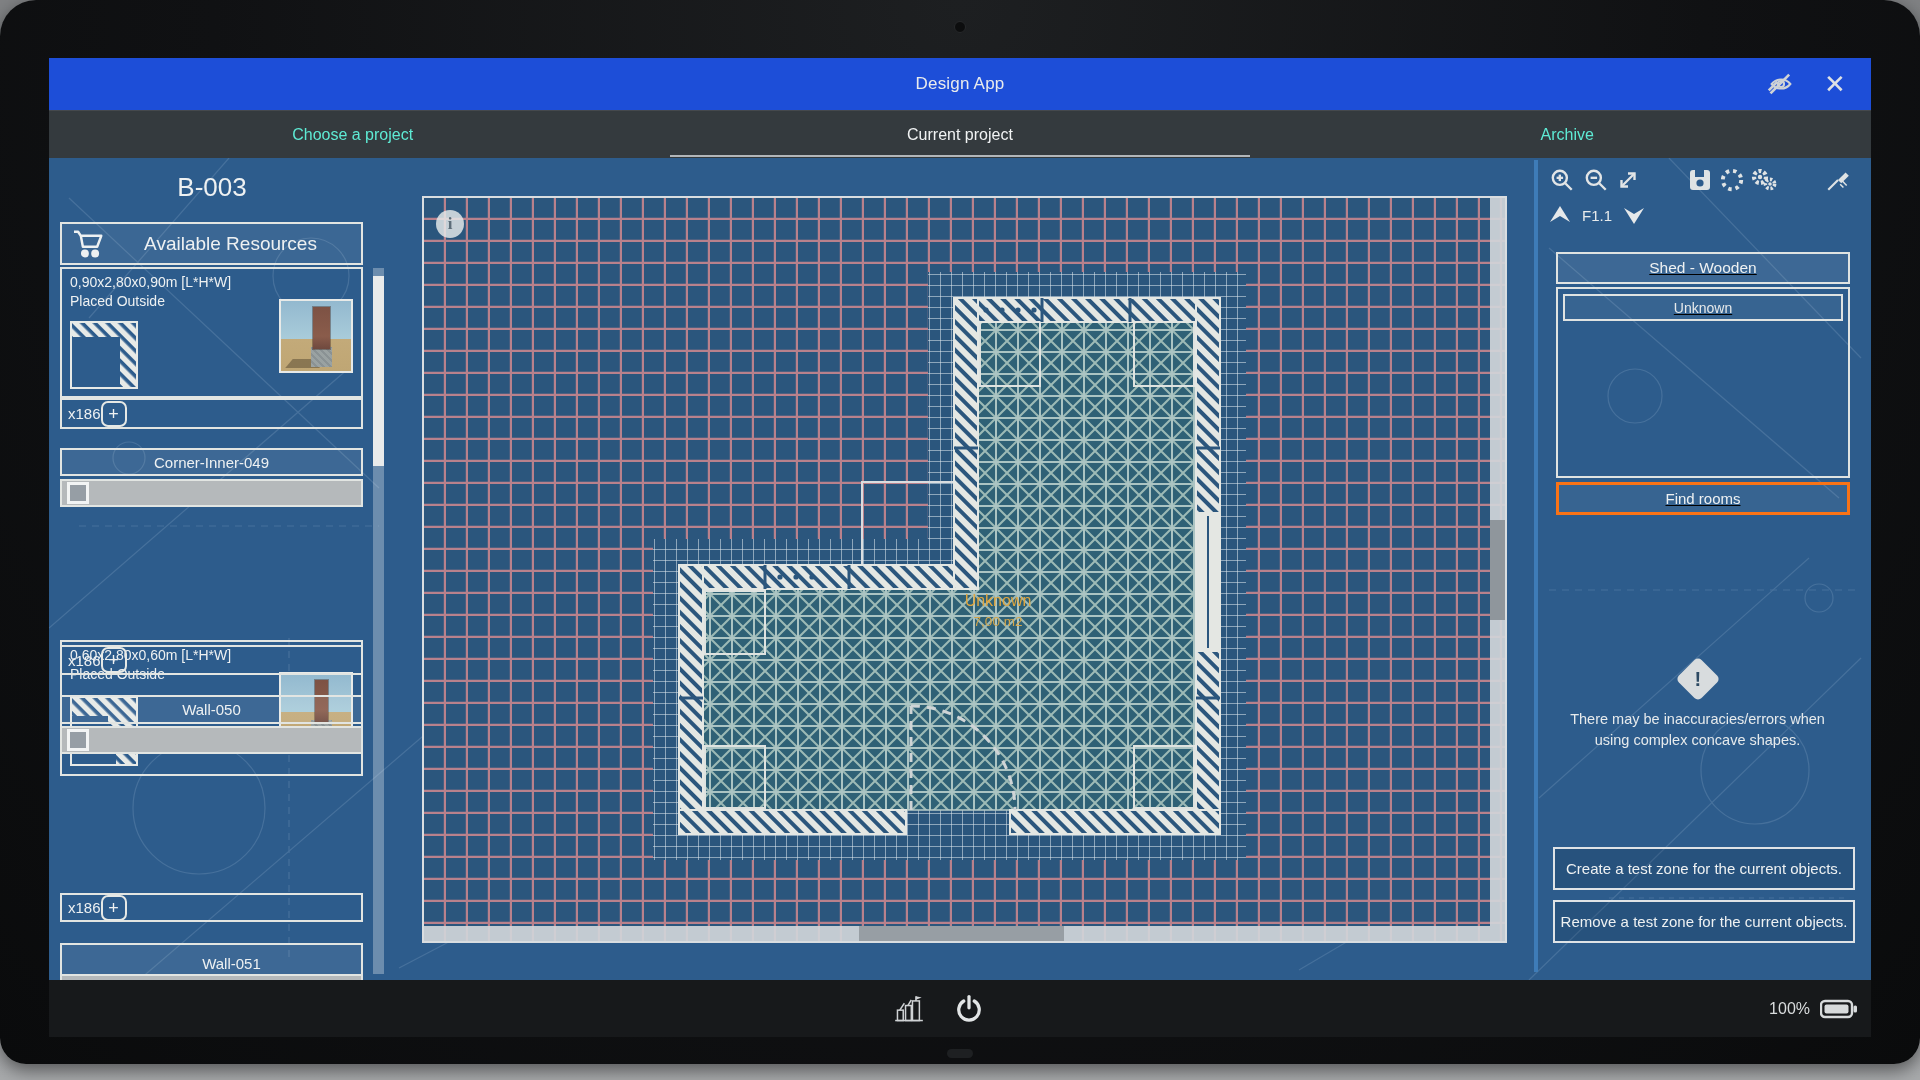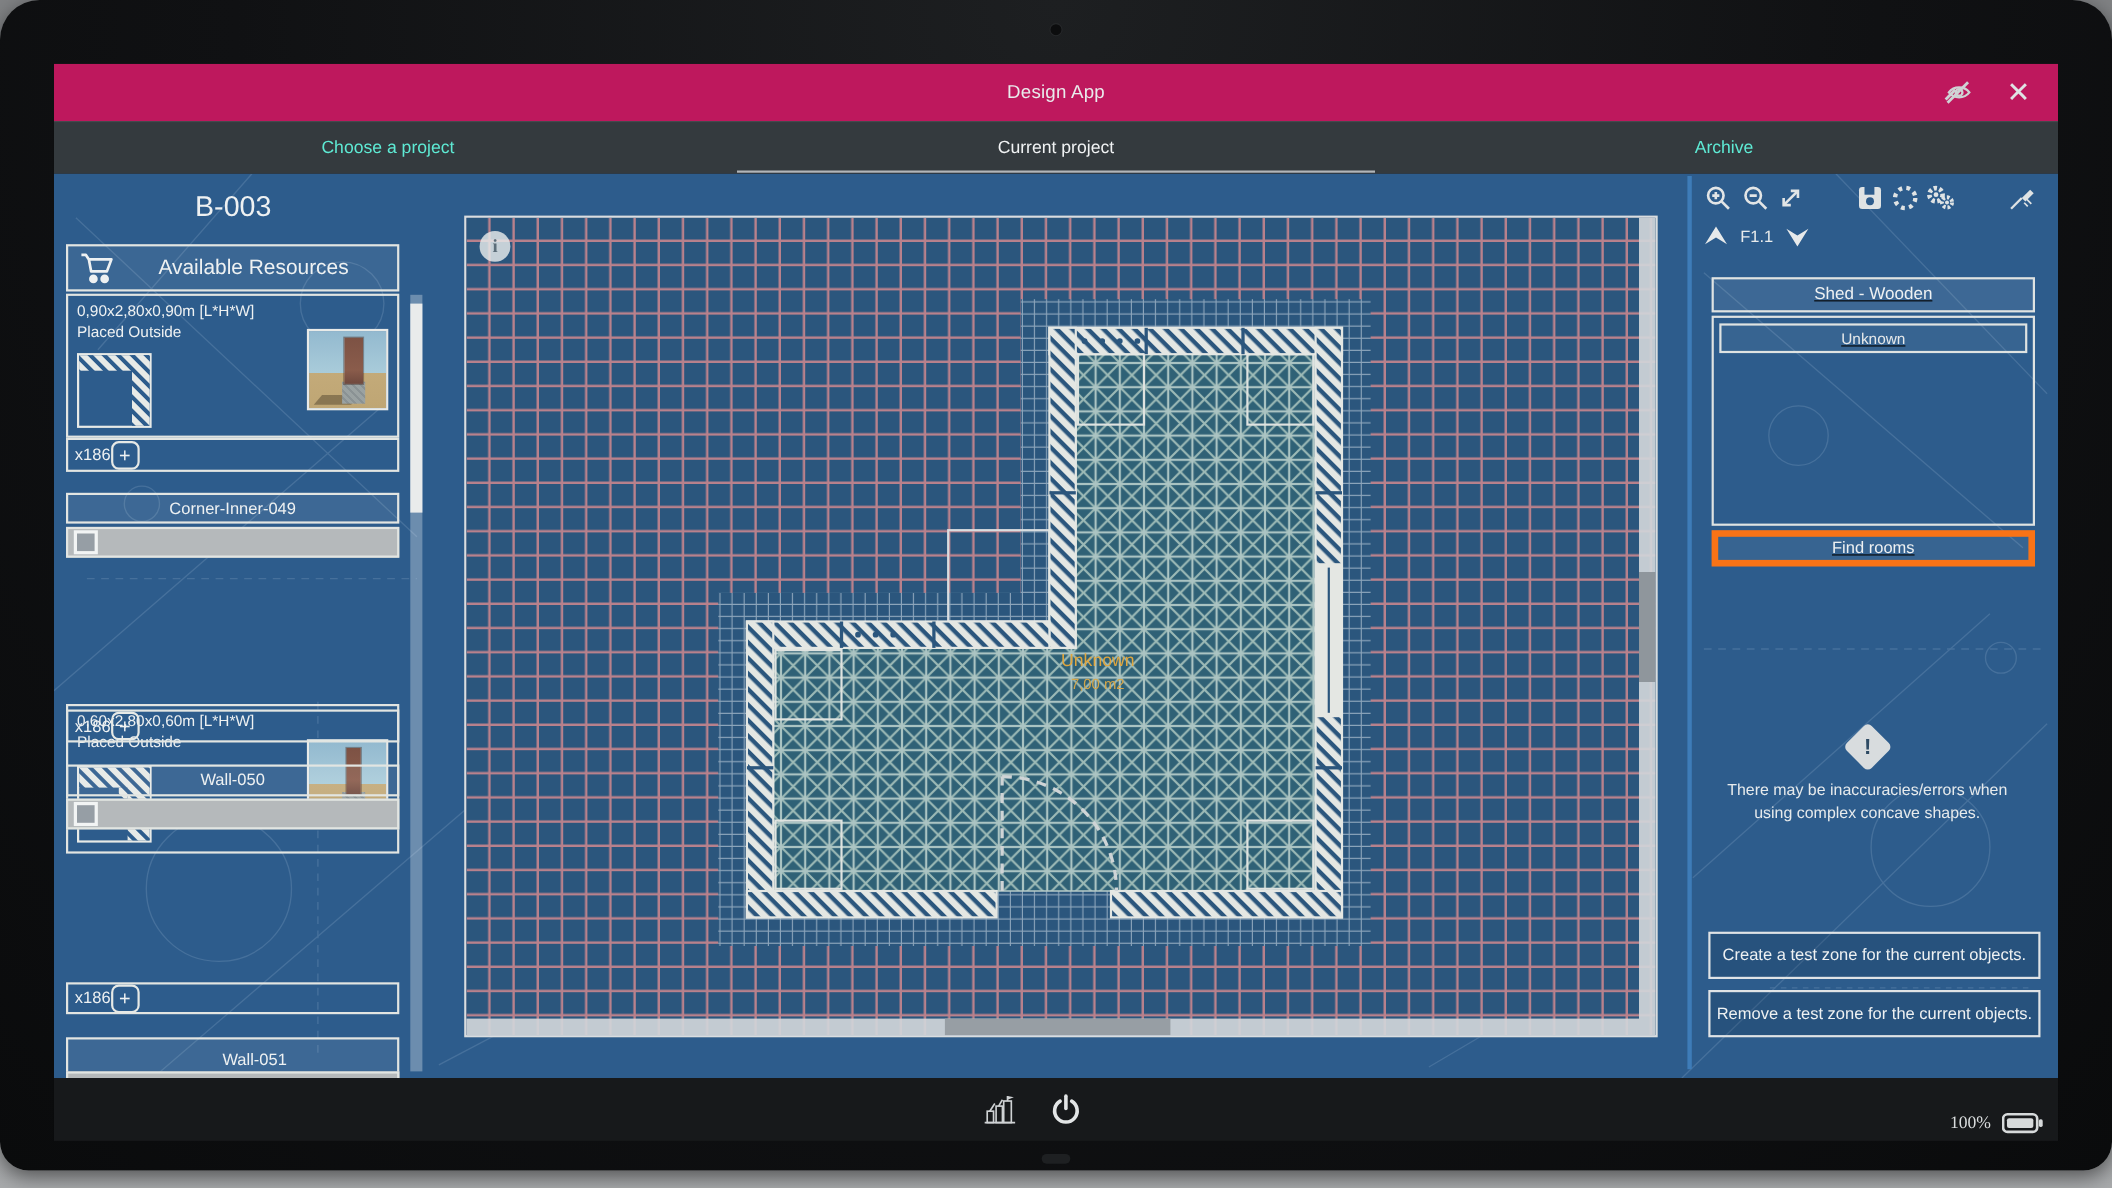"Design App" .titlebar { background: #be185d -> #1d4ed8 }
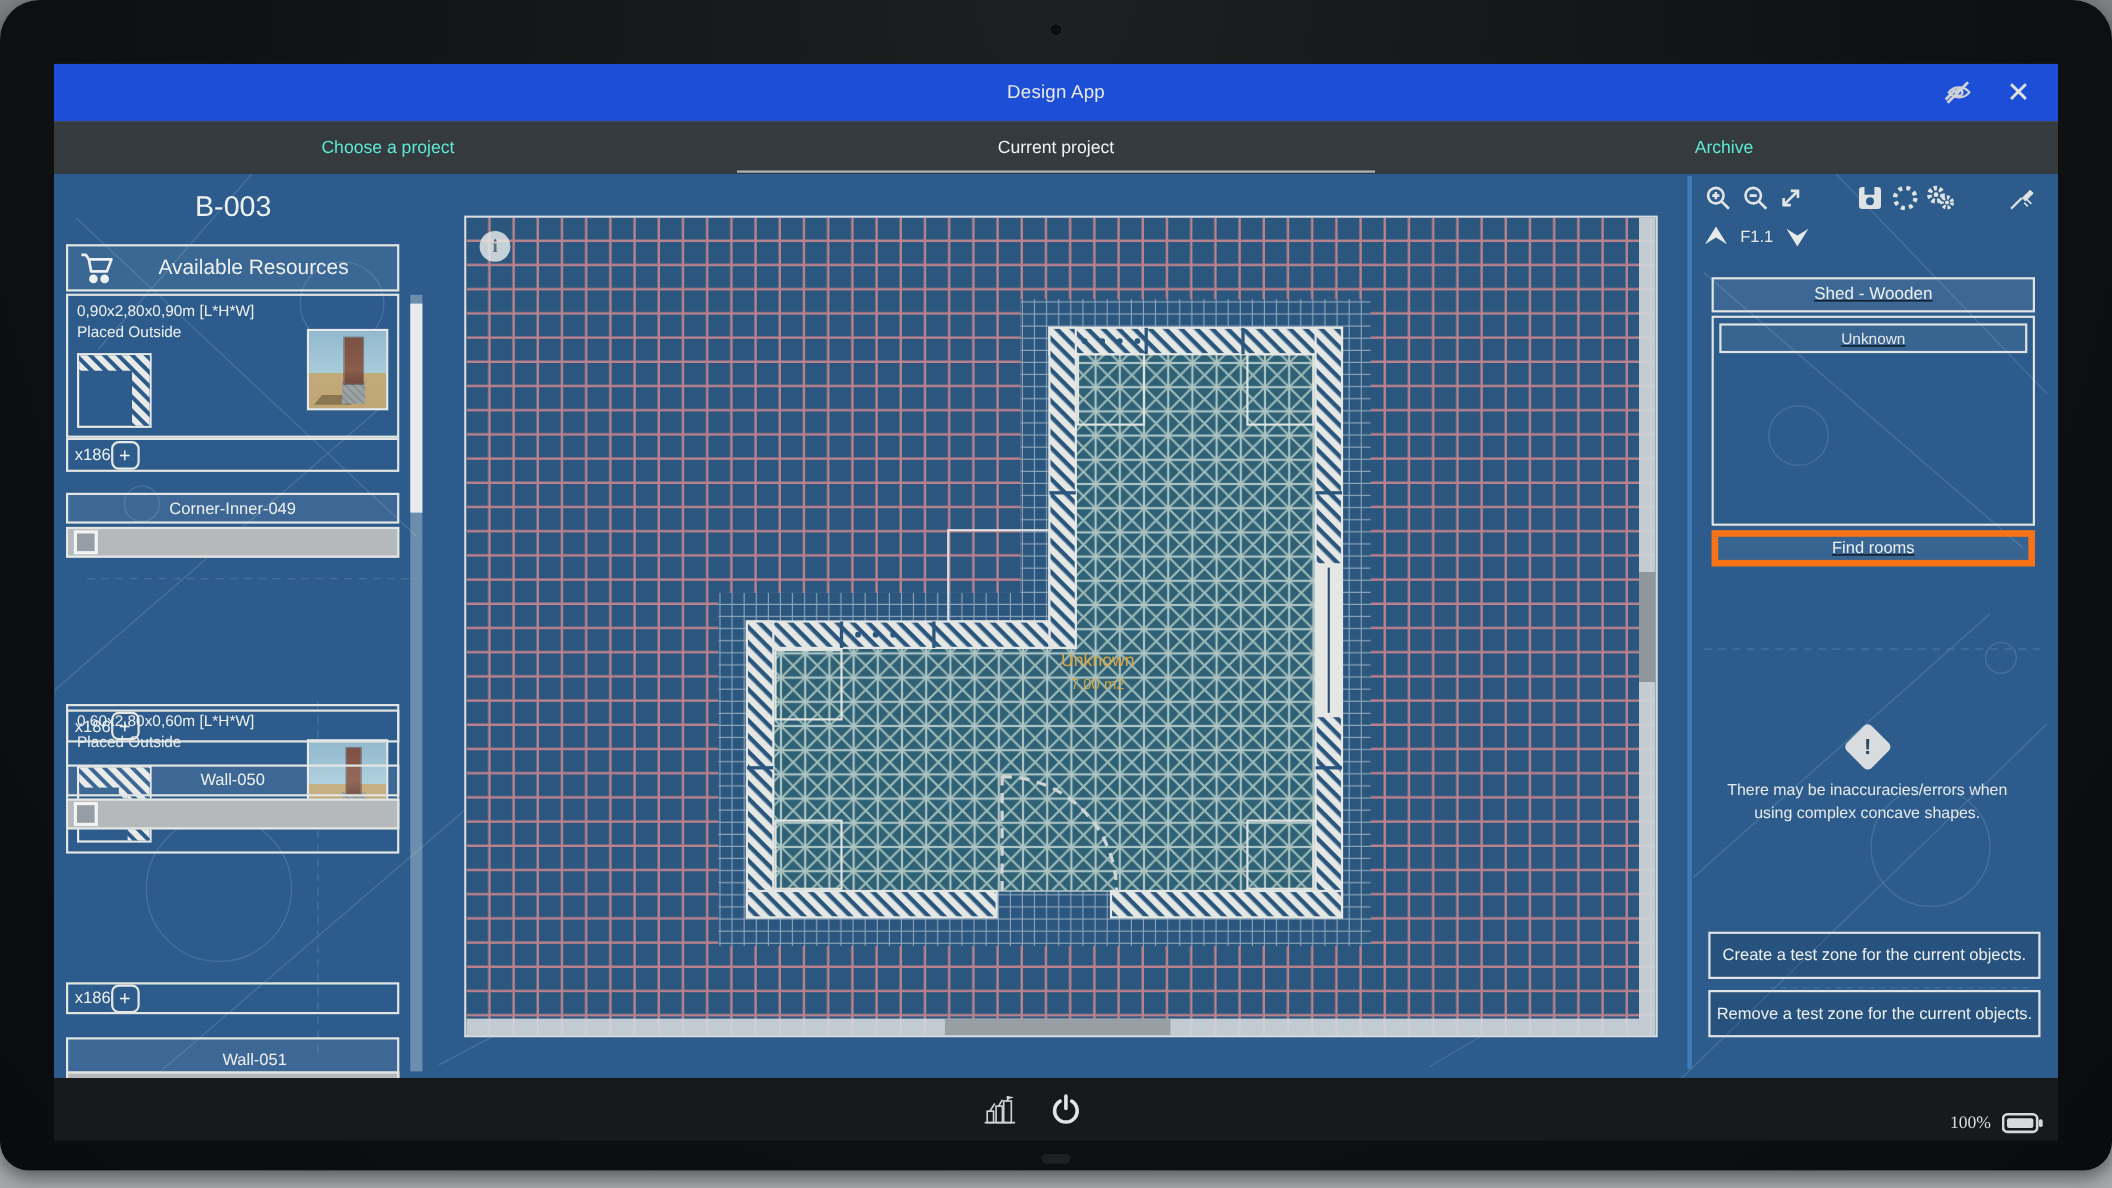"Find rooms" .find-rooms { border: 6px solid #f97316 -> 3px solid #f97316 }
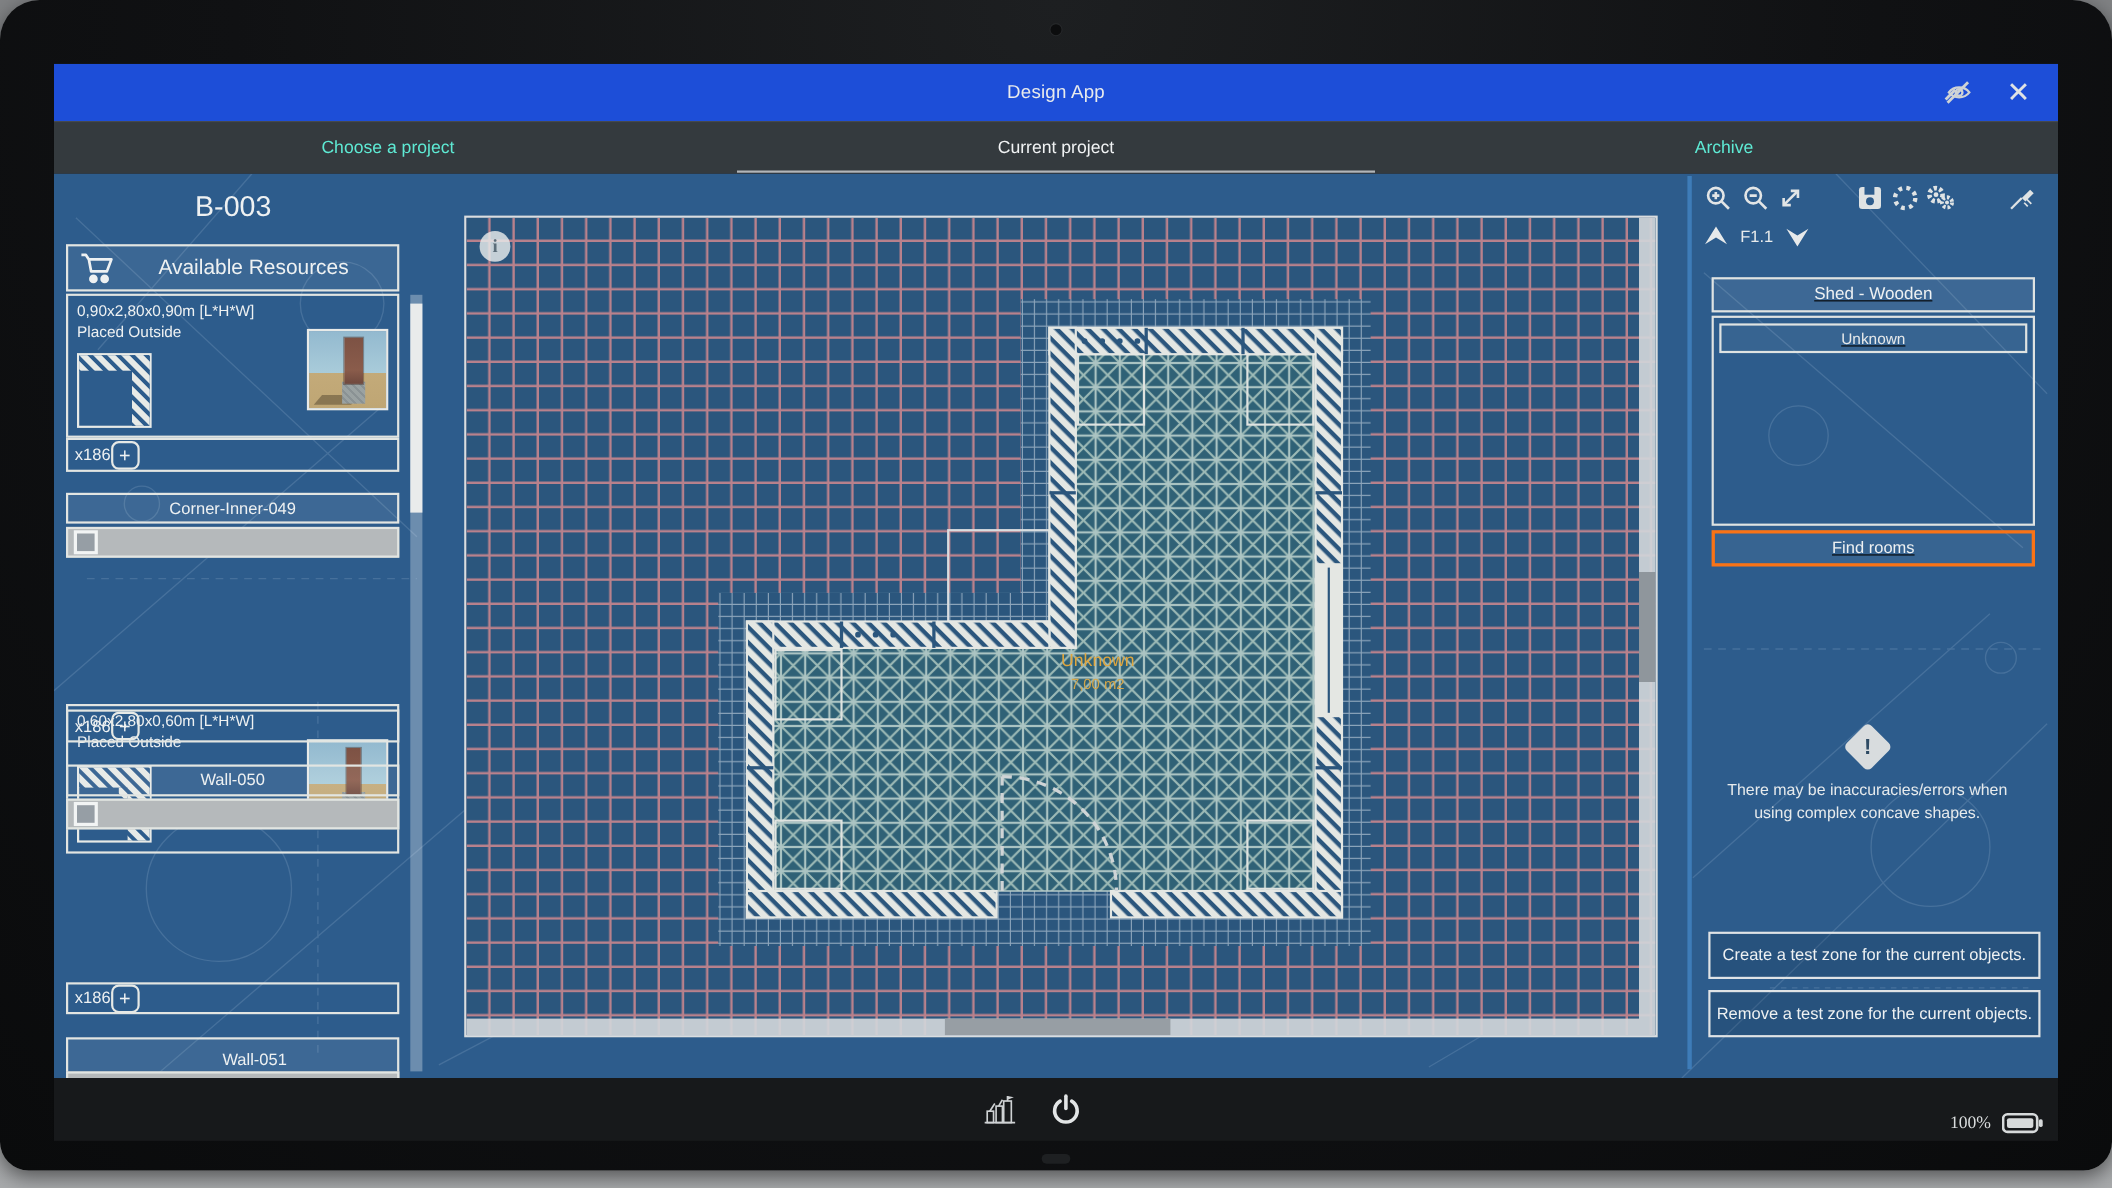"100%" .bb-right { font-family: Liberation Serif, serif -> none; top: 12px -> 0 }
